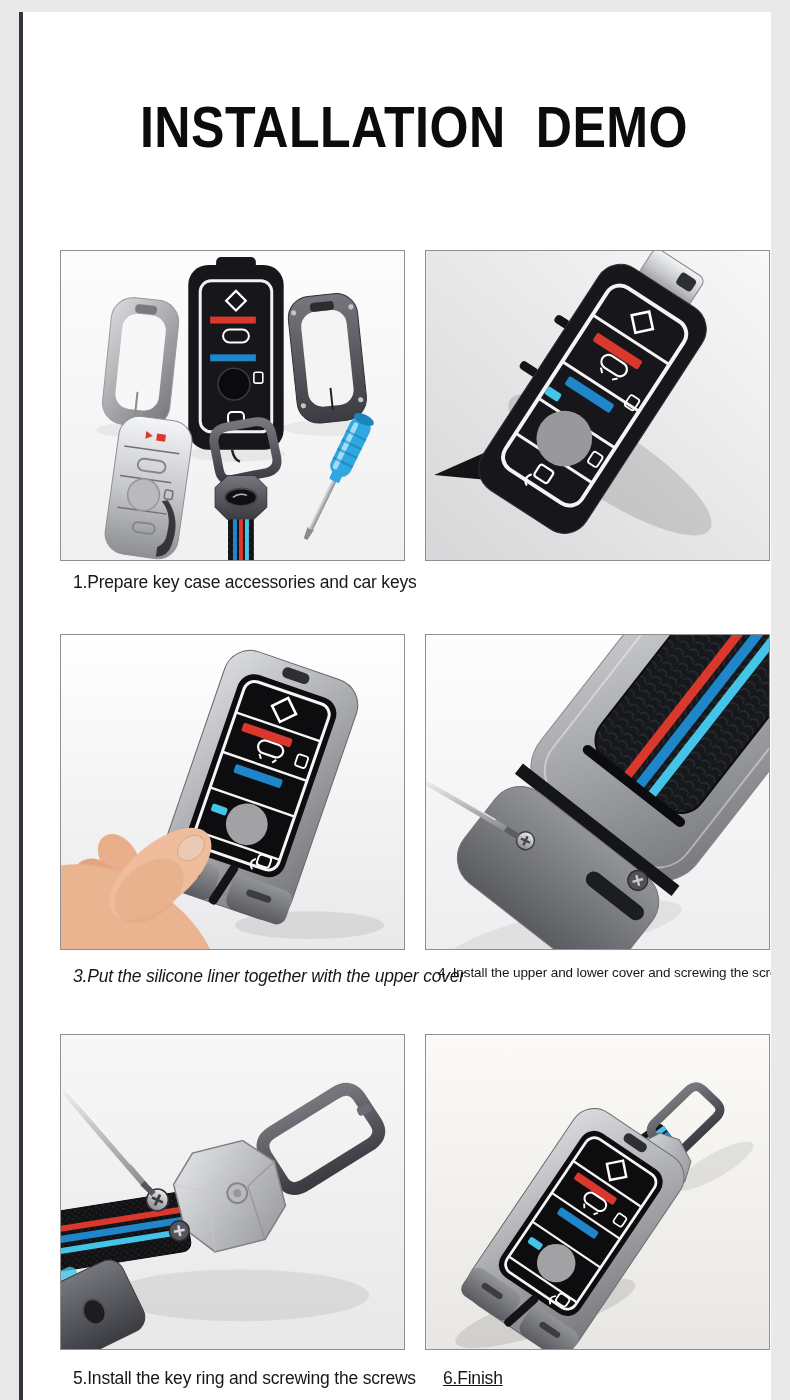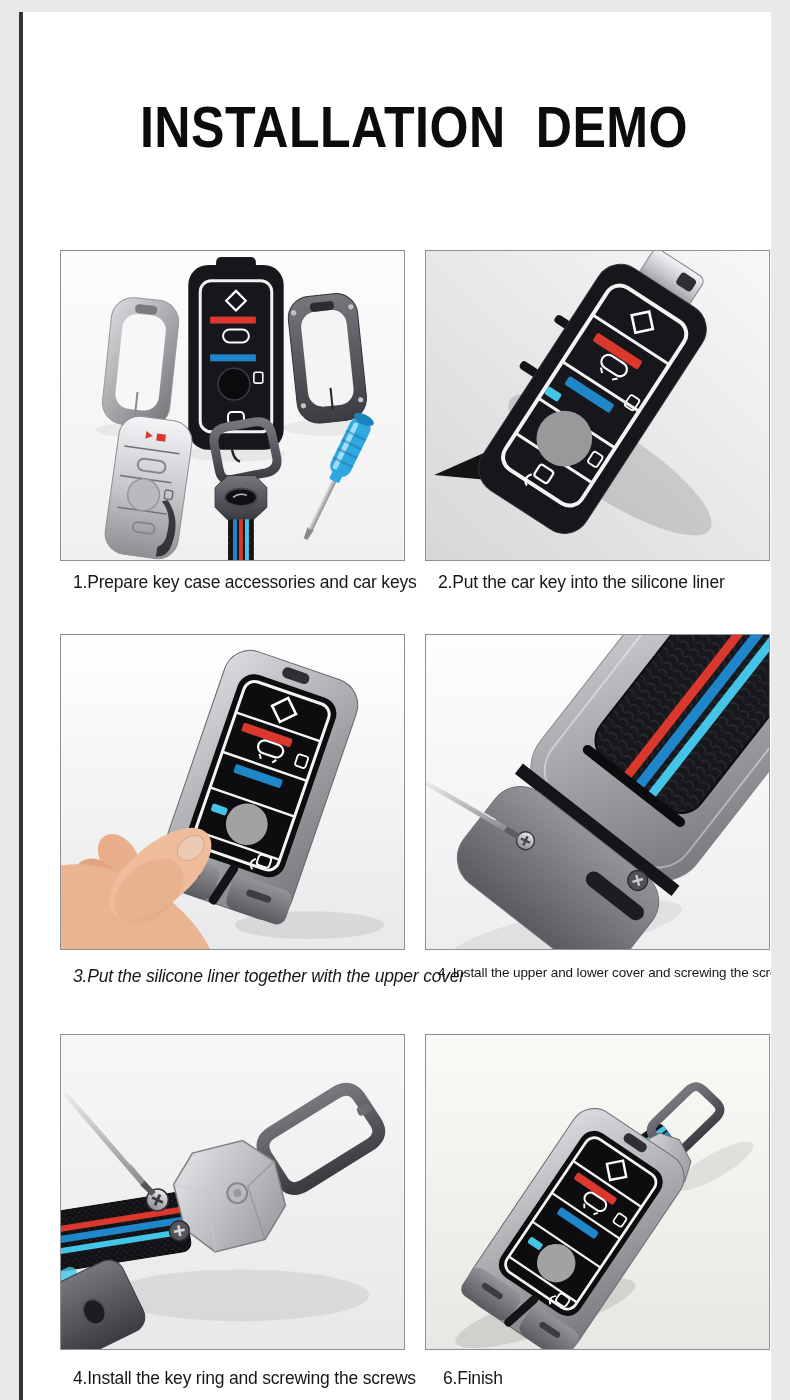"2.Put the car key into" p.cap { html: <p>2.Put the car key into the silicone liner</p> -> none }
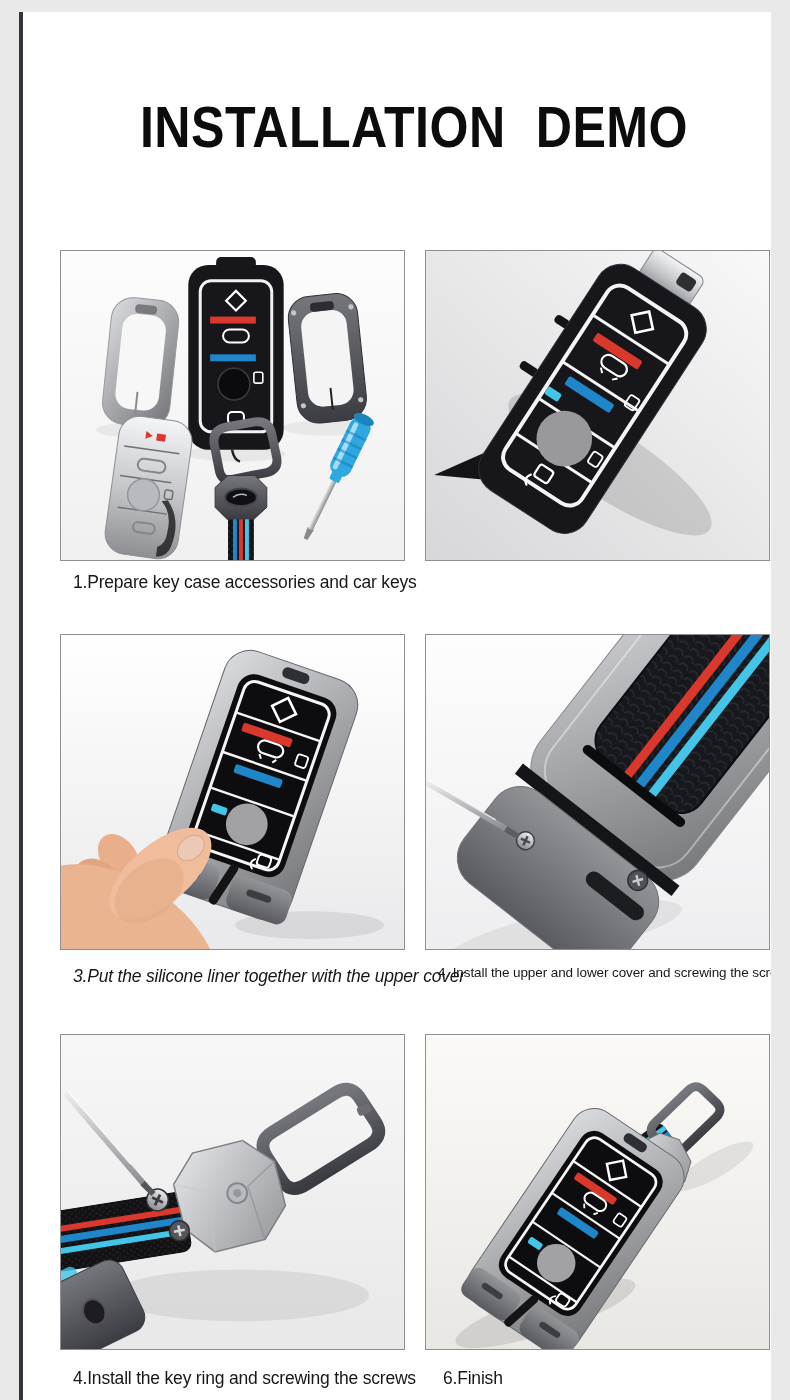"4.Install the key ring and" p.cap { text: 4.Install -> 5.Install }
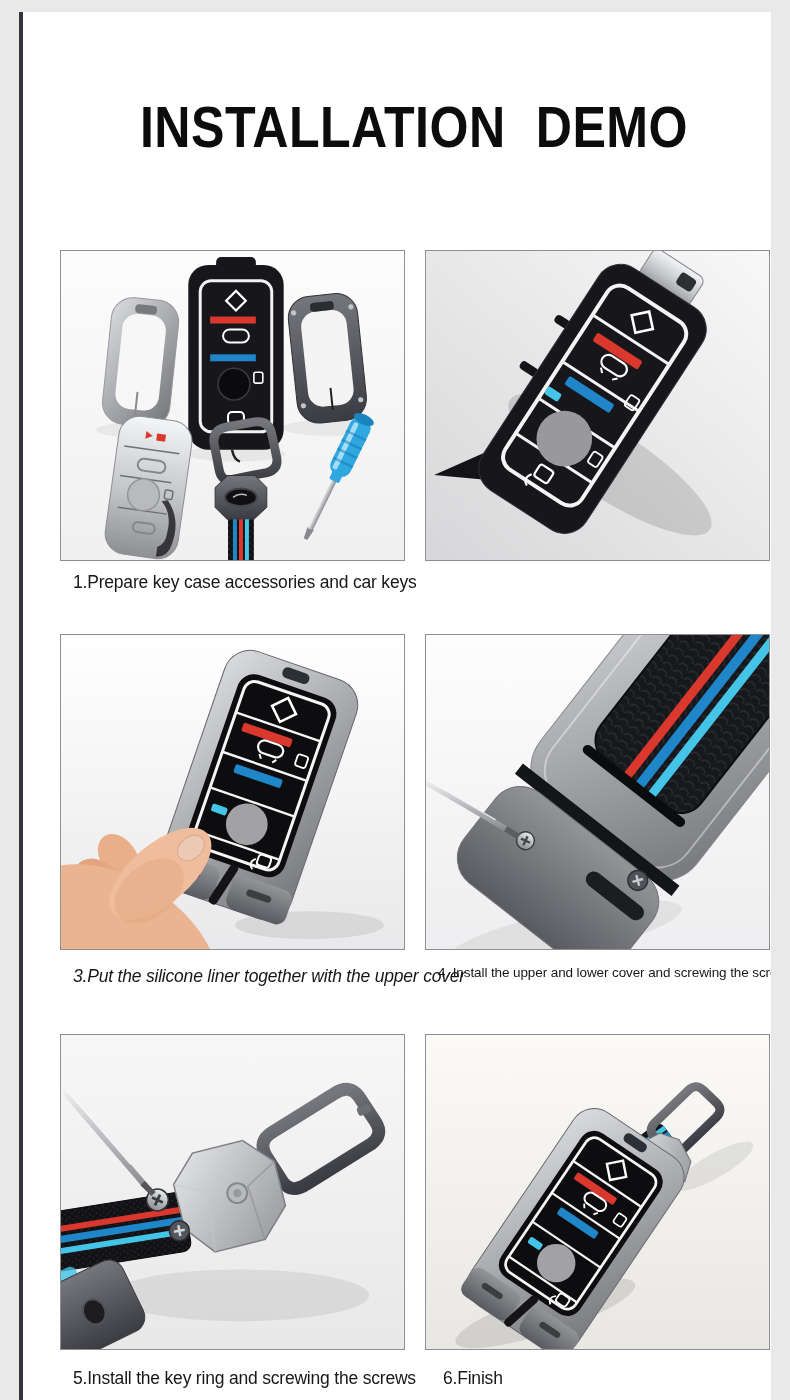"6.Finish" .c6 { text-decoration: none -> underline }
